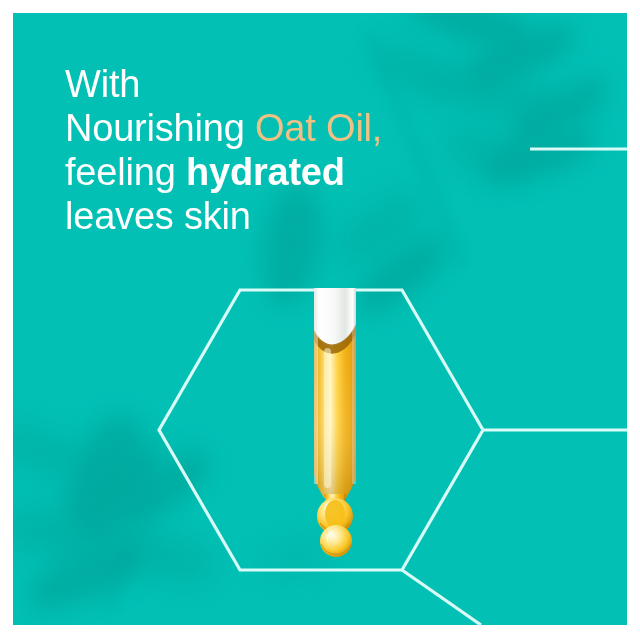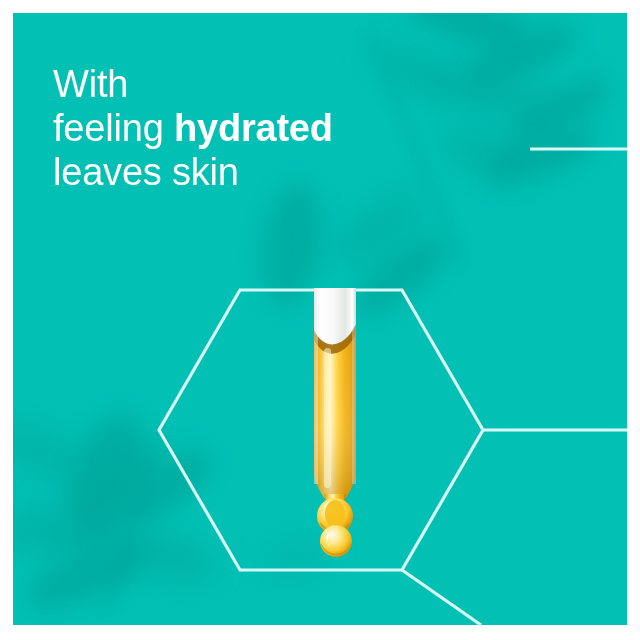"With" #headline { left: 40px -> 52px }
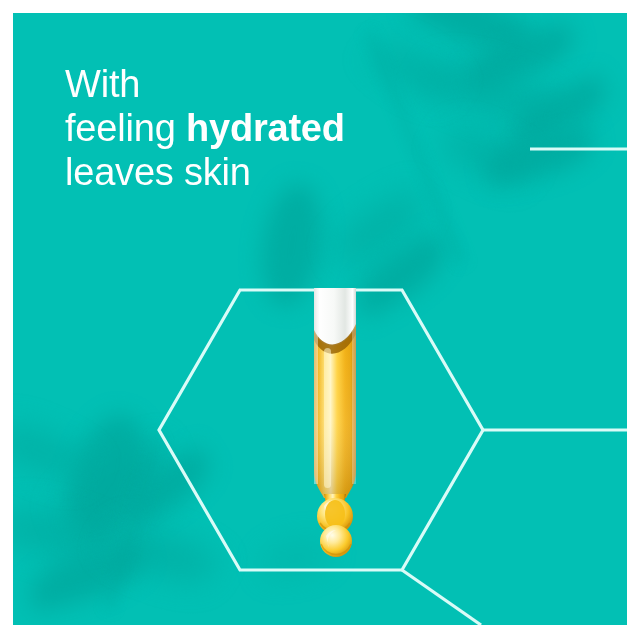"Nourishing Oat Oil," div { html: none -> <div> <span>Nourishing </span><span>Oat Oil,</span> </div> }
